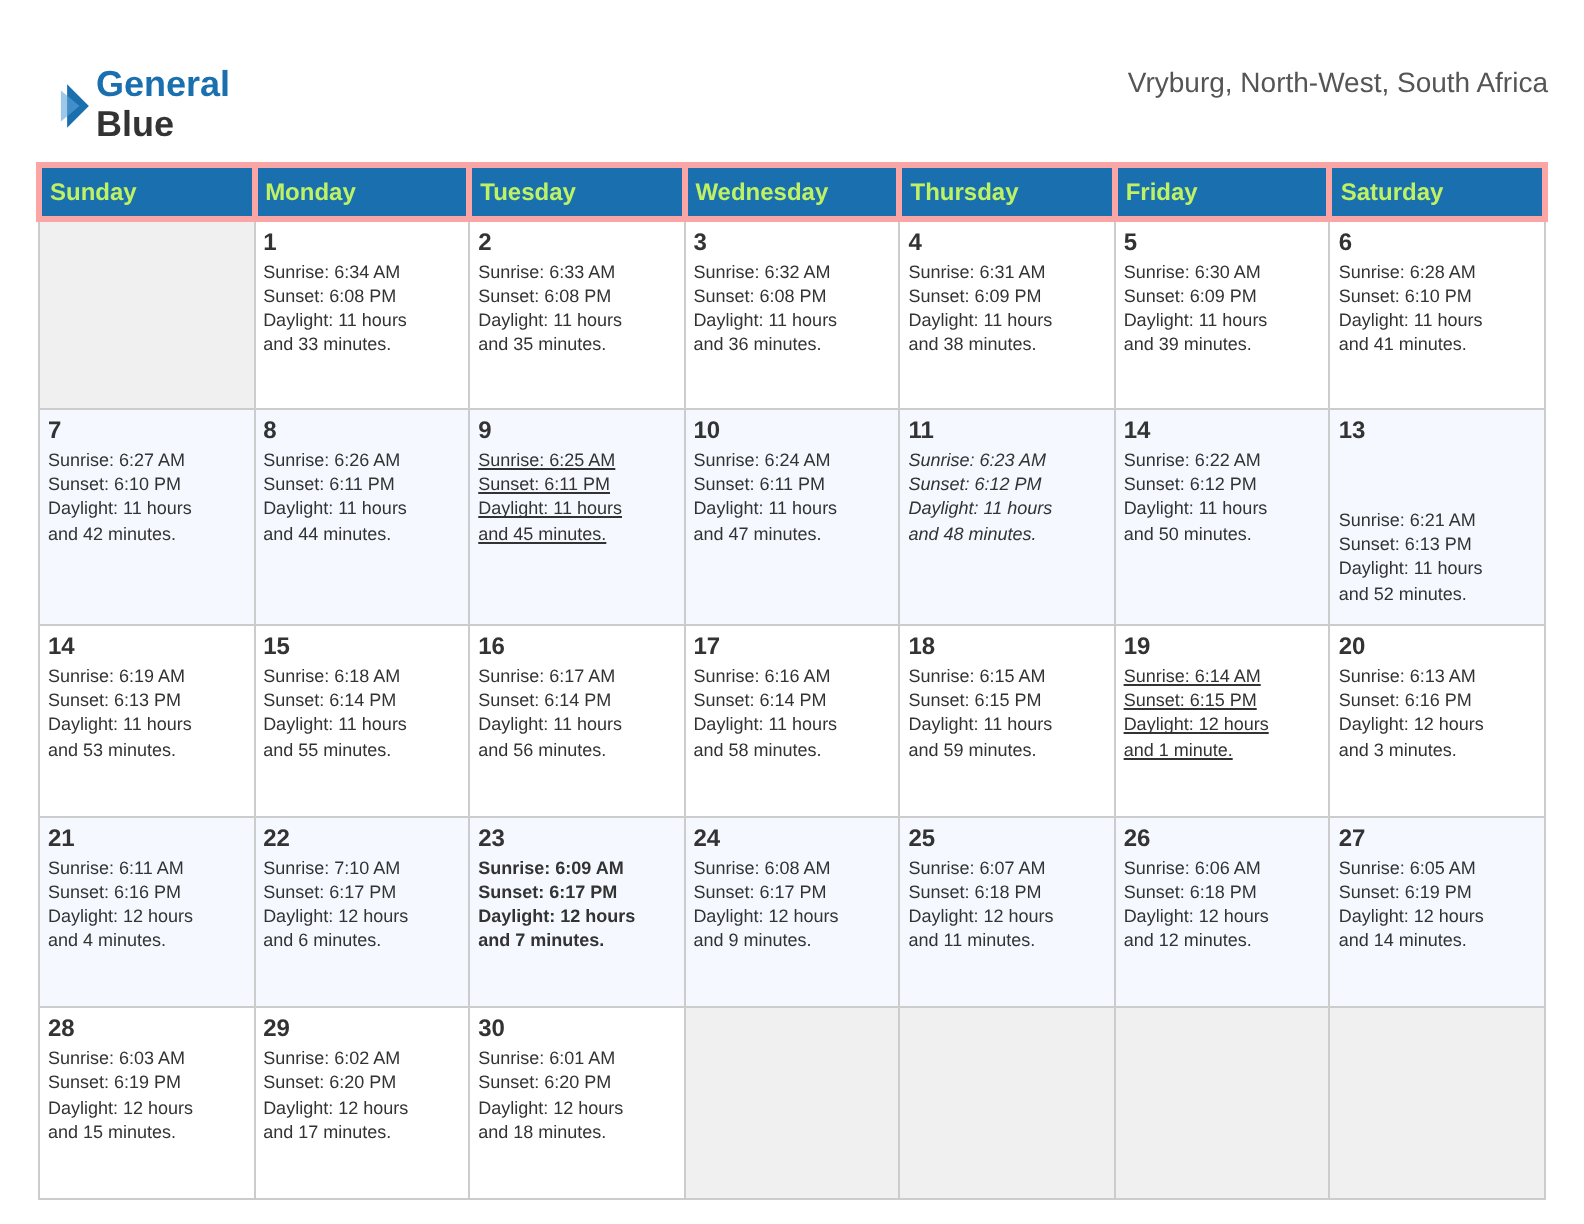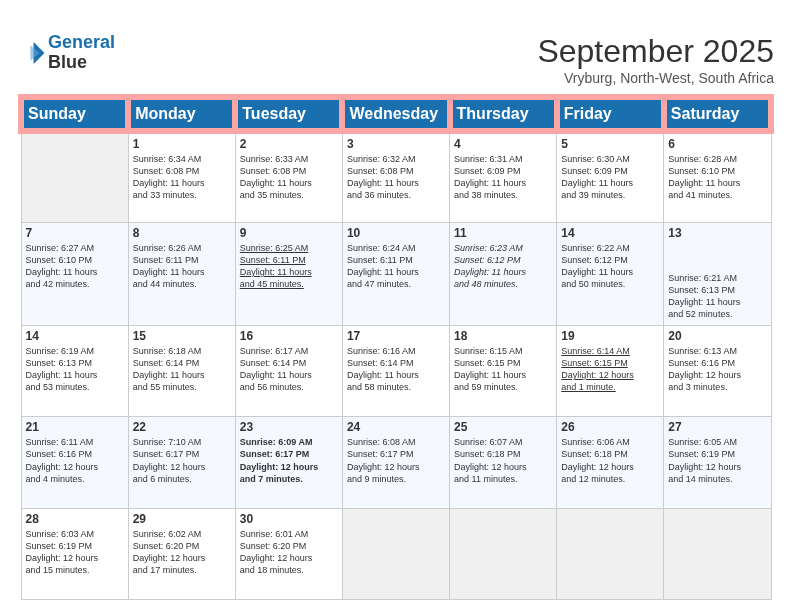"September 2025" div.calendar-title { html: <div>September 2025</div> -> none }
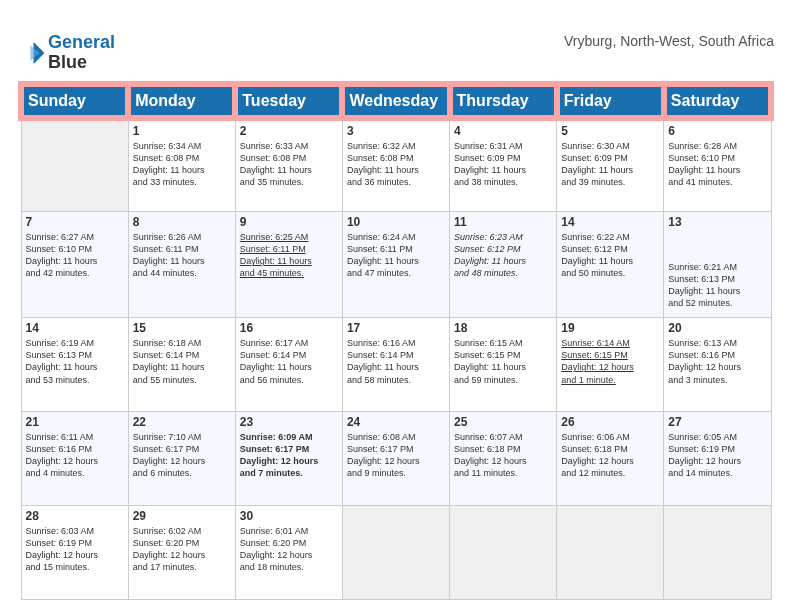"Sunday" .calendar-table thead th { border: 6px solid #fca5a5 -> 3px solid #fca5a5; color: #ffffff -> #bef264; font-size: 16px -> 12px }
